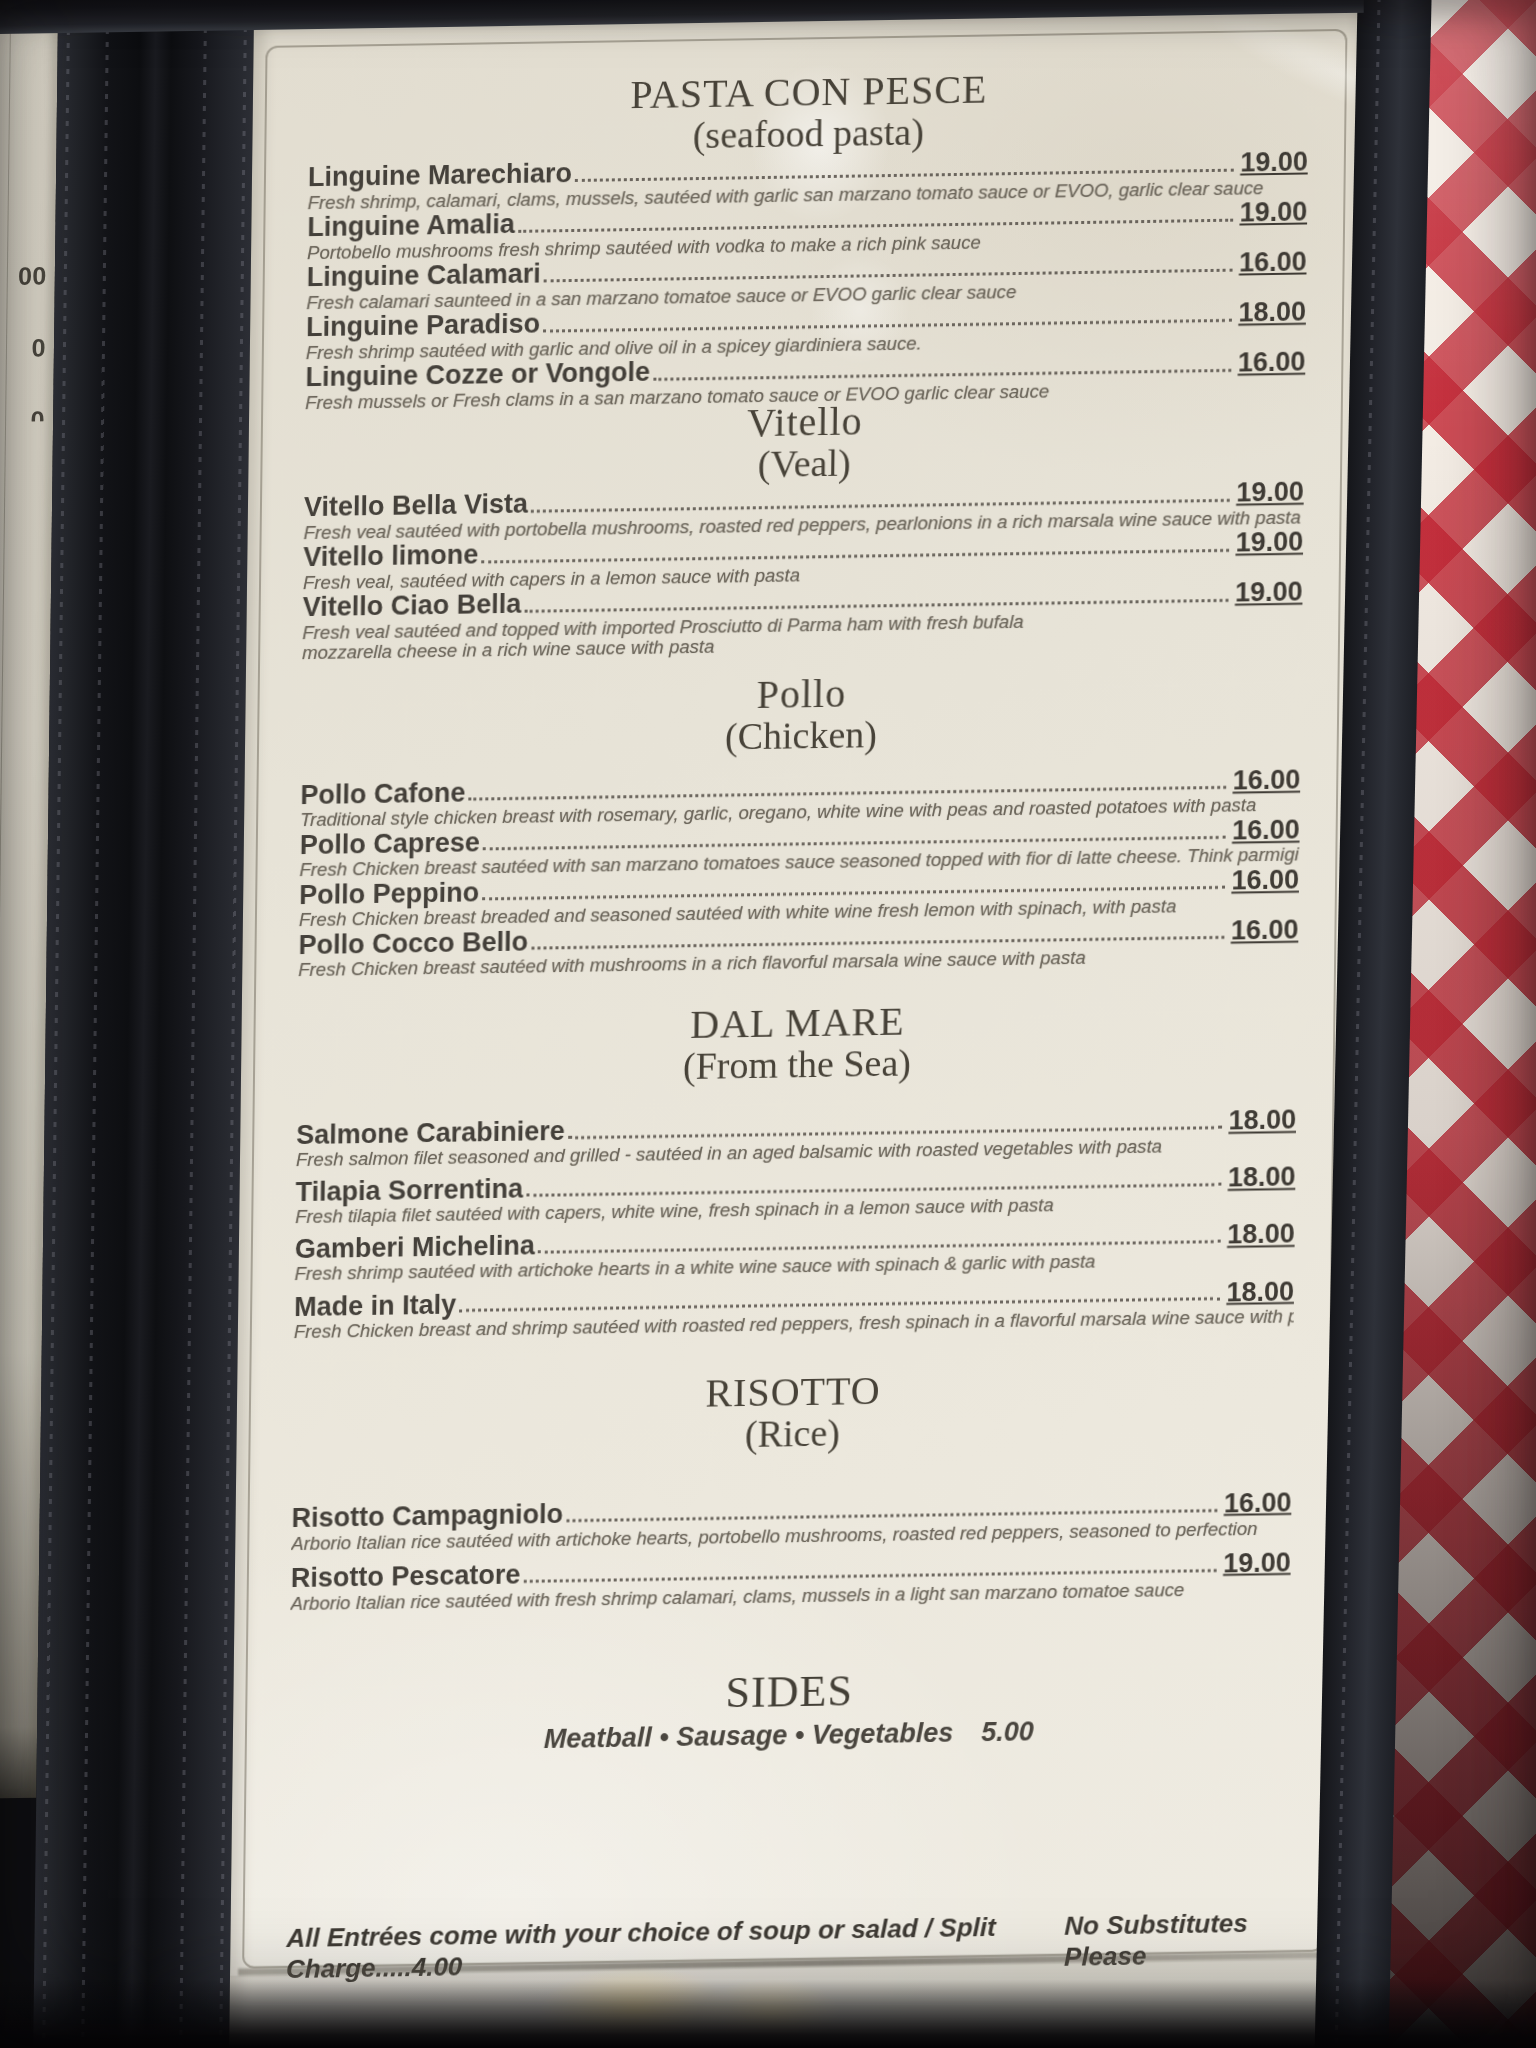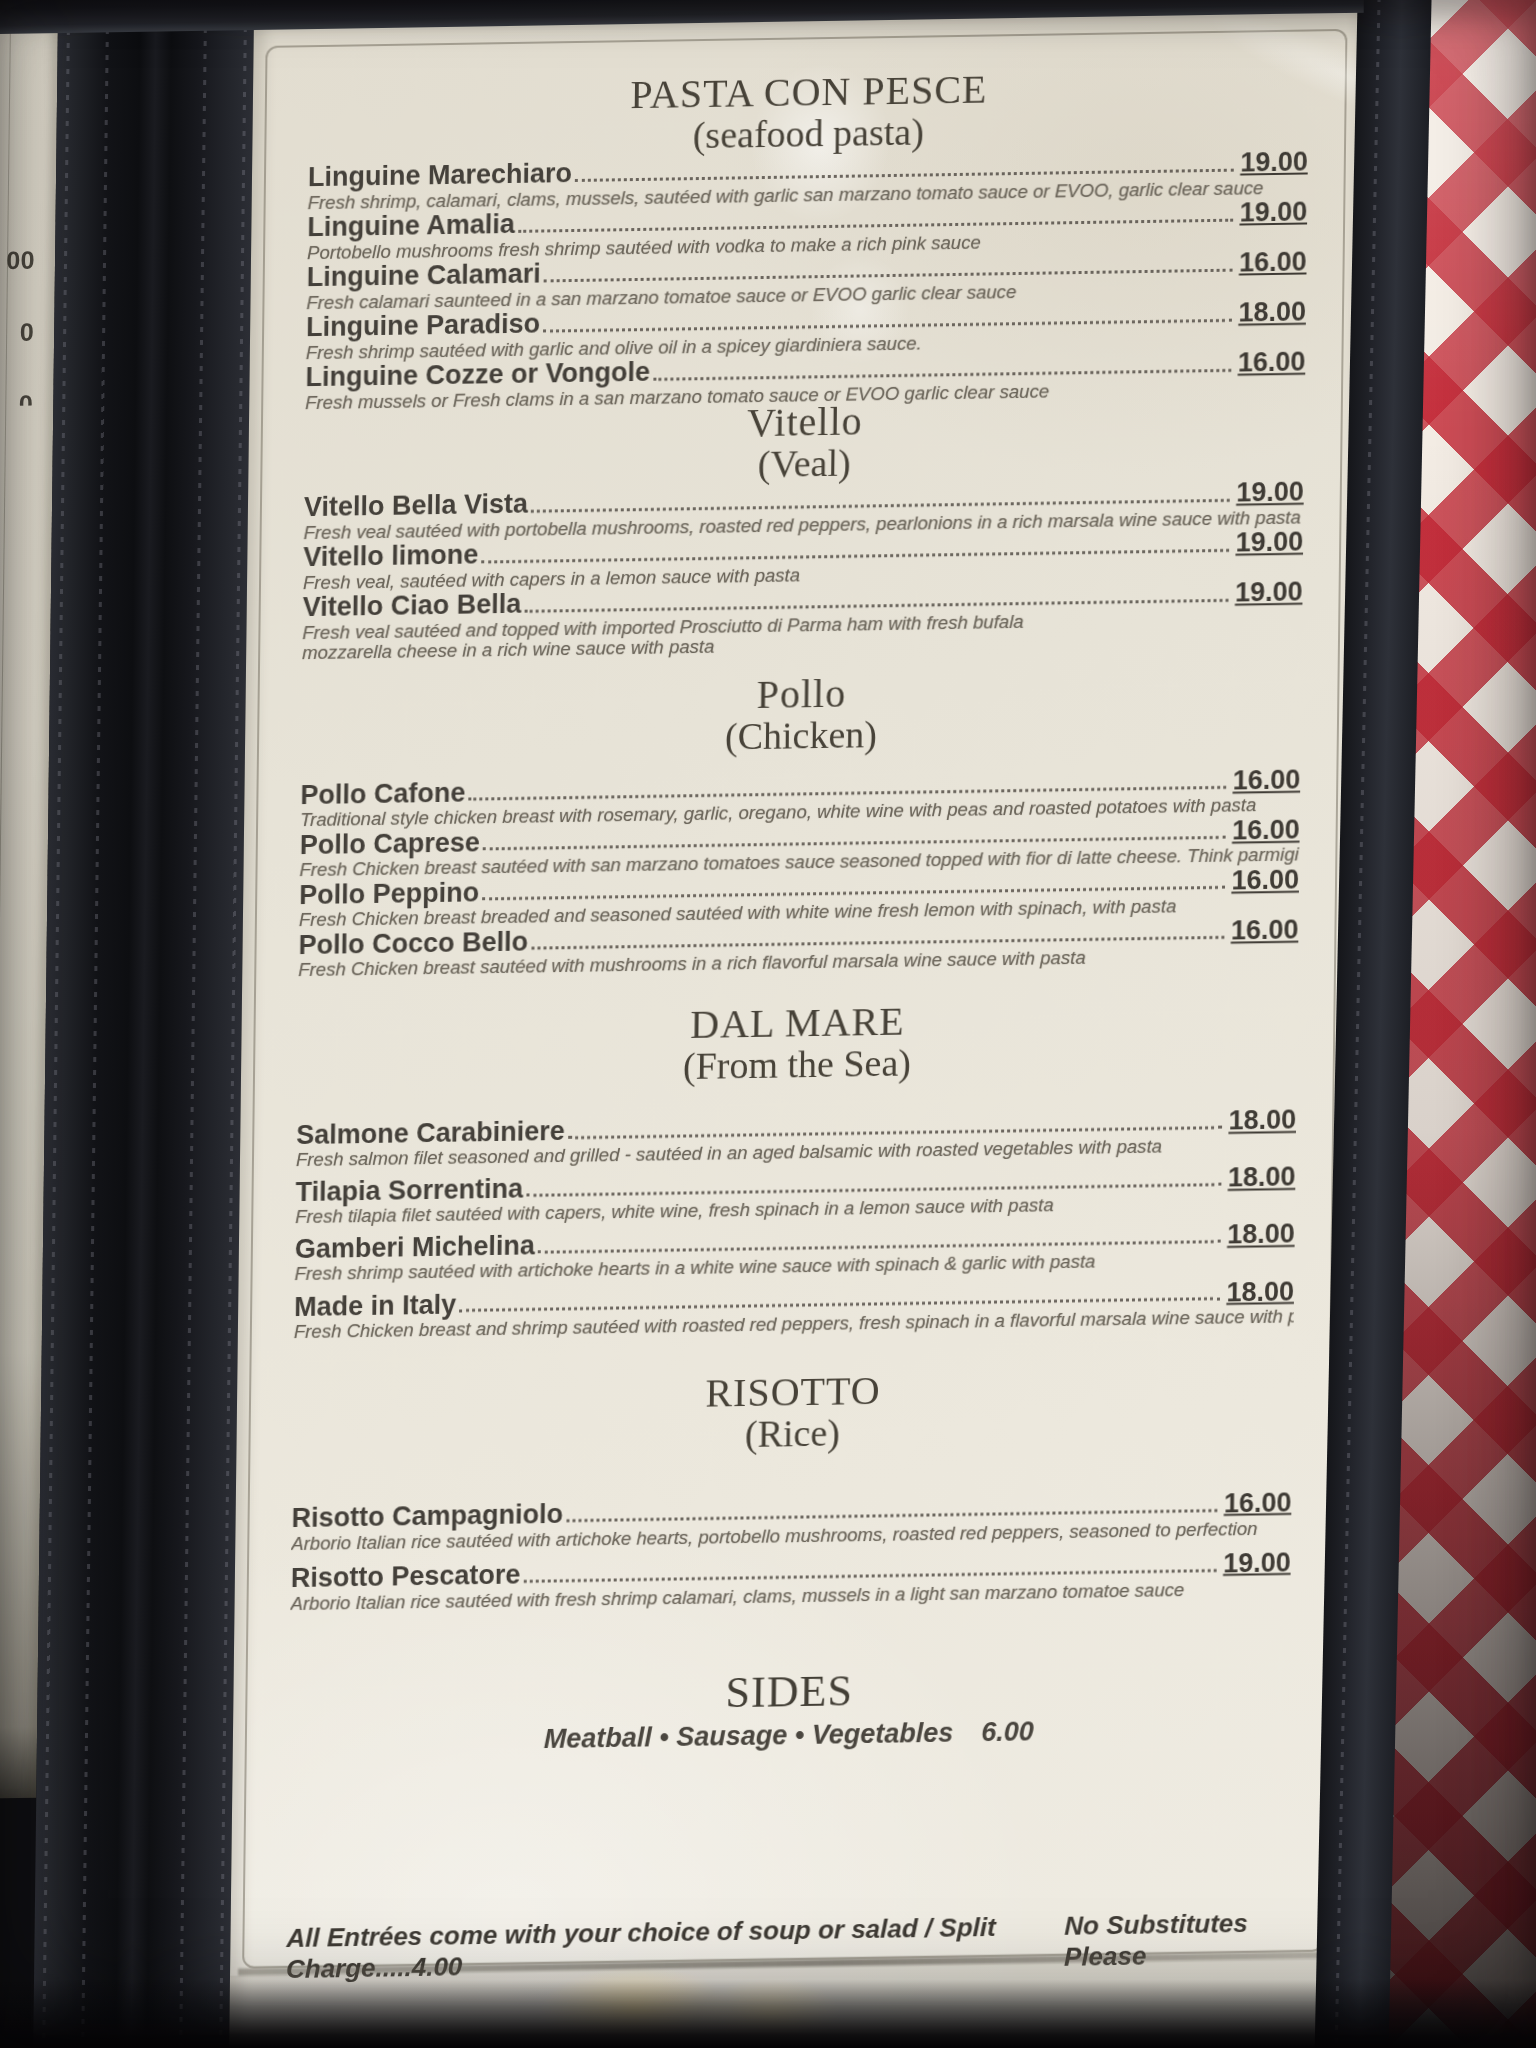"00" .frag { margin-top: none -> 16px; right: 20px -> 8px }
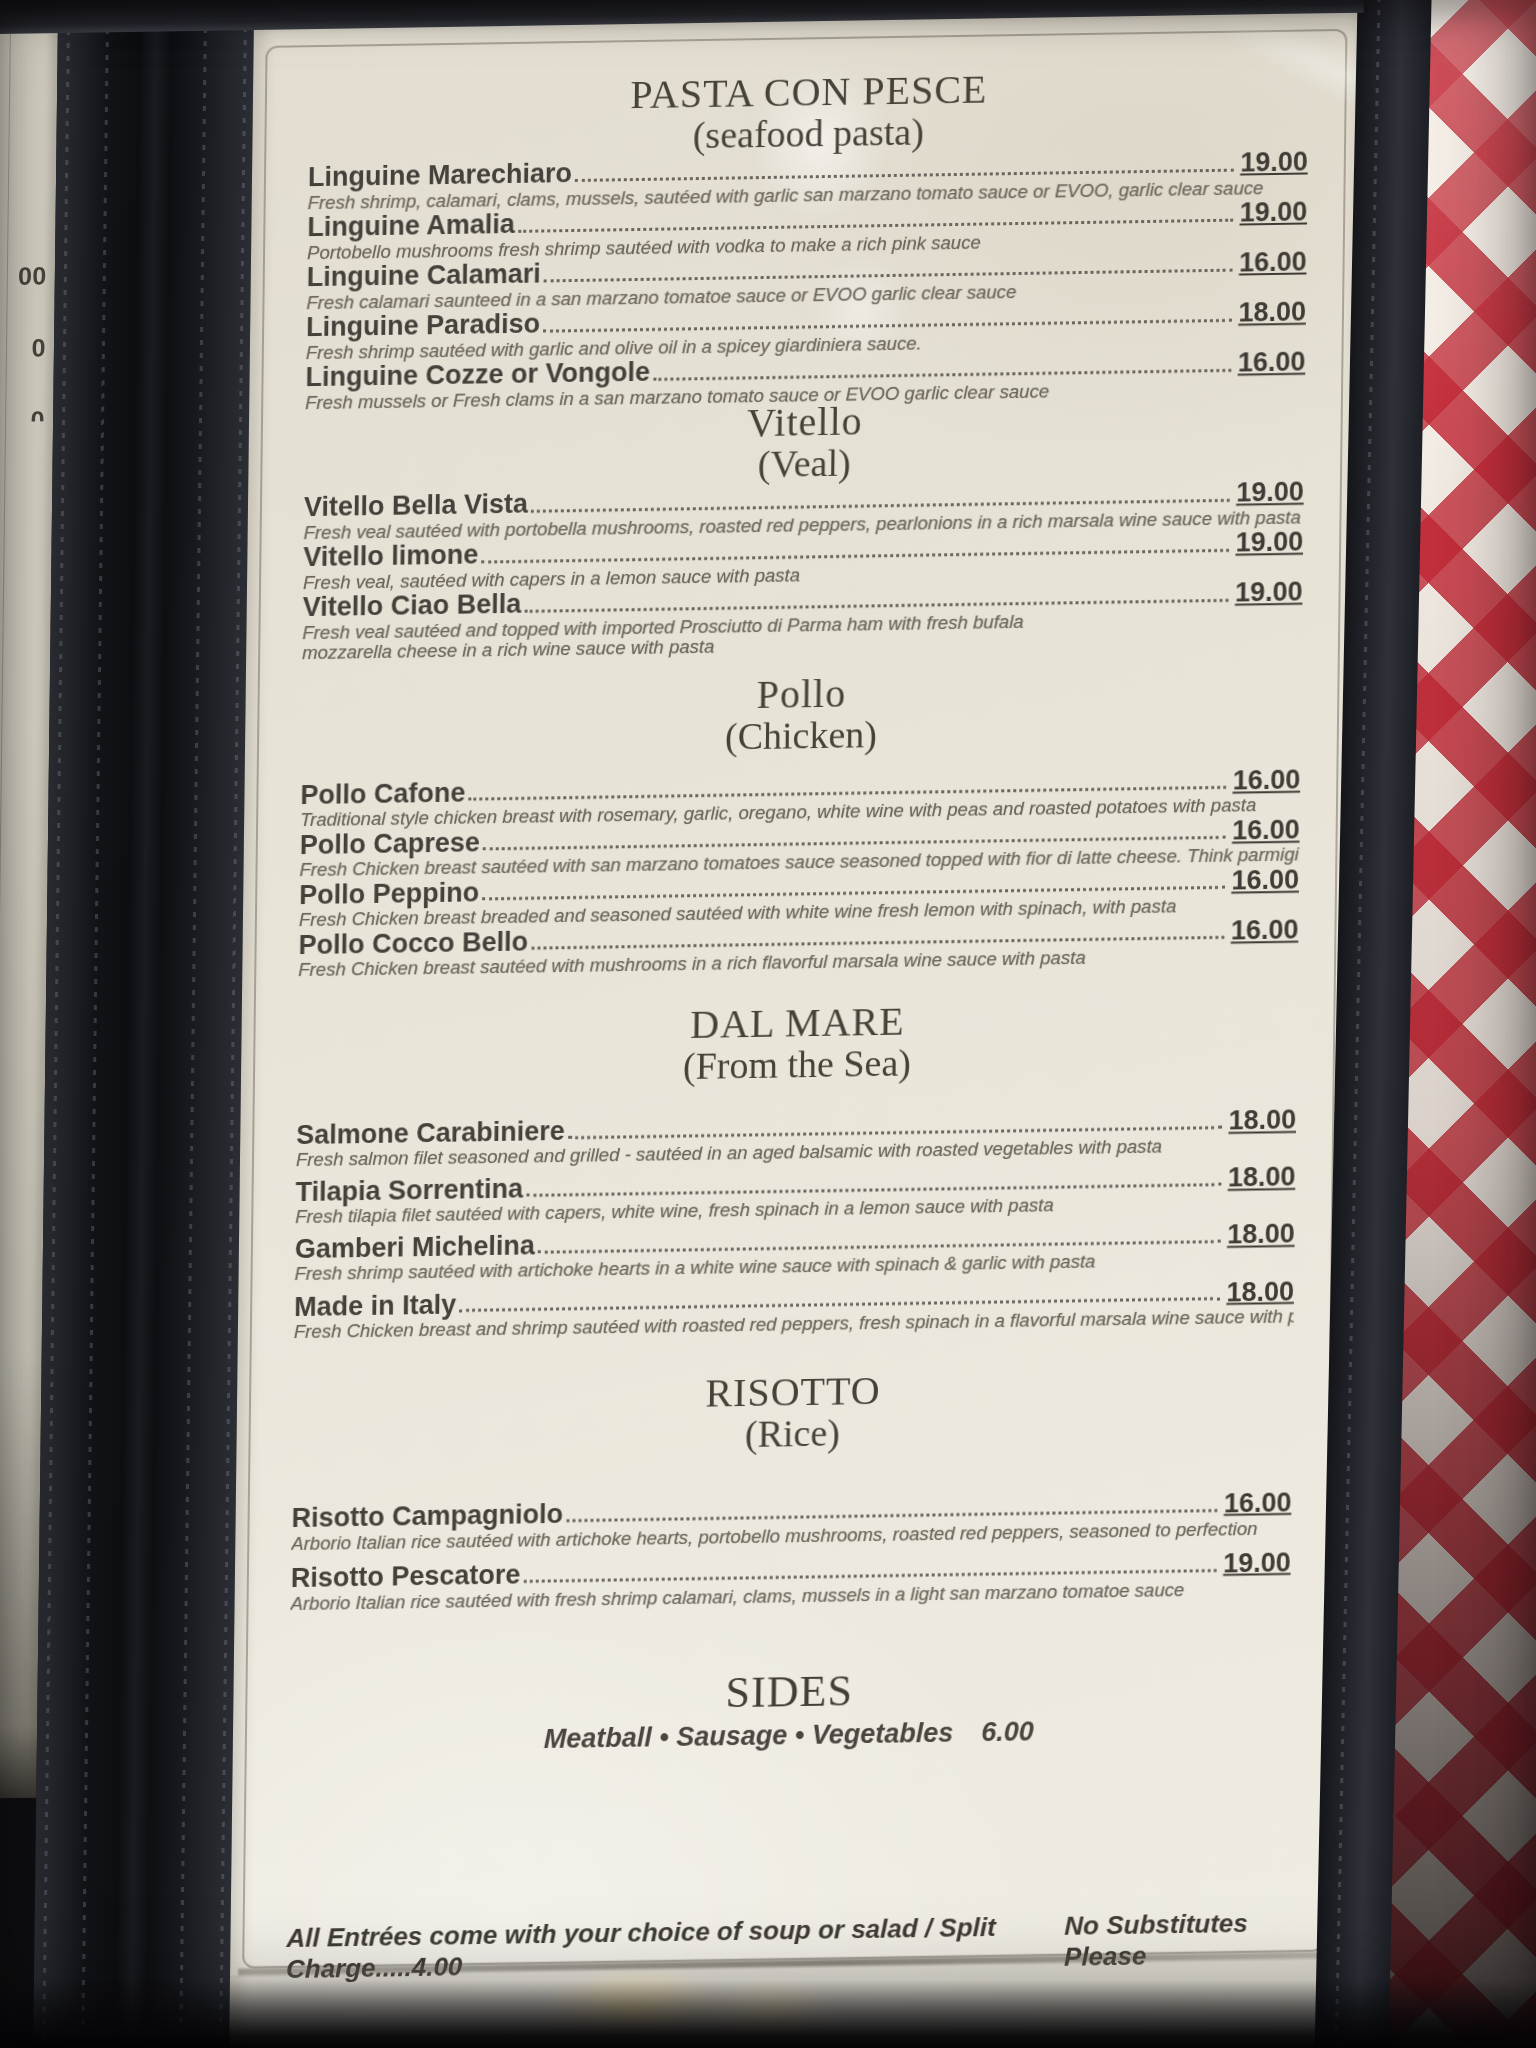"6.00" span { text: 6.00 -> 5.00 }
